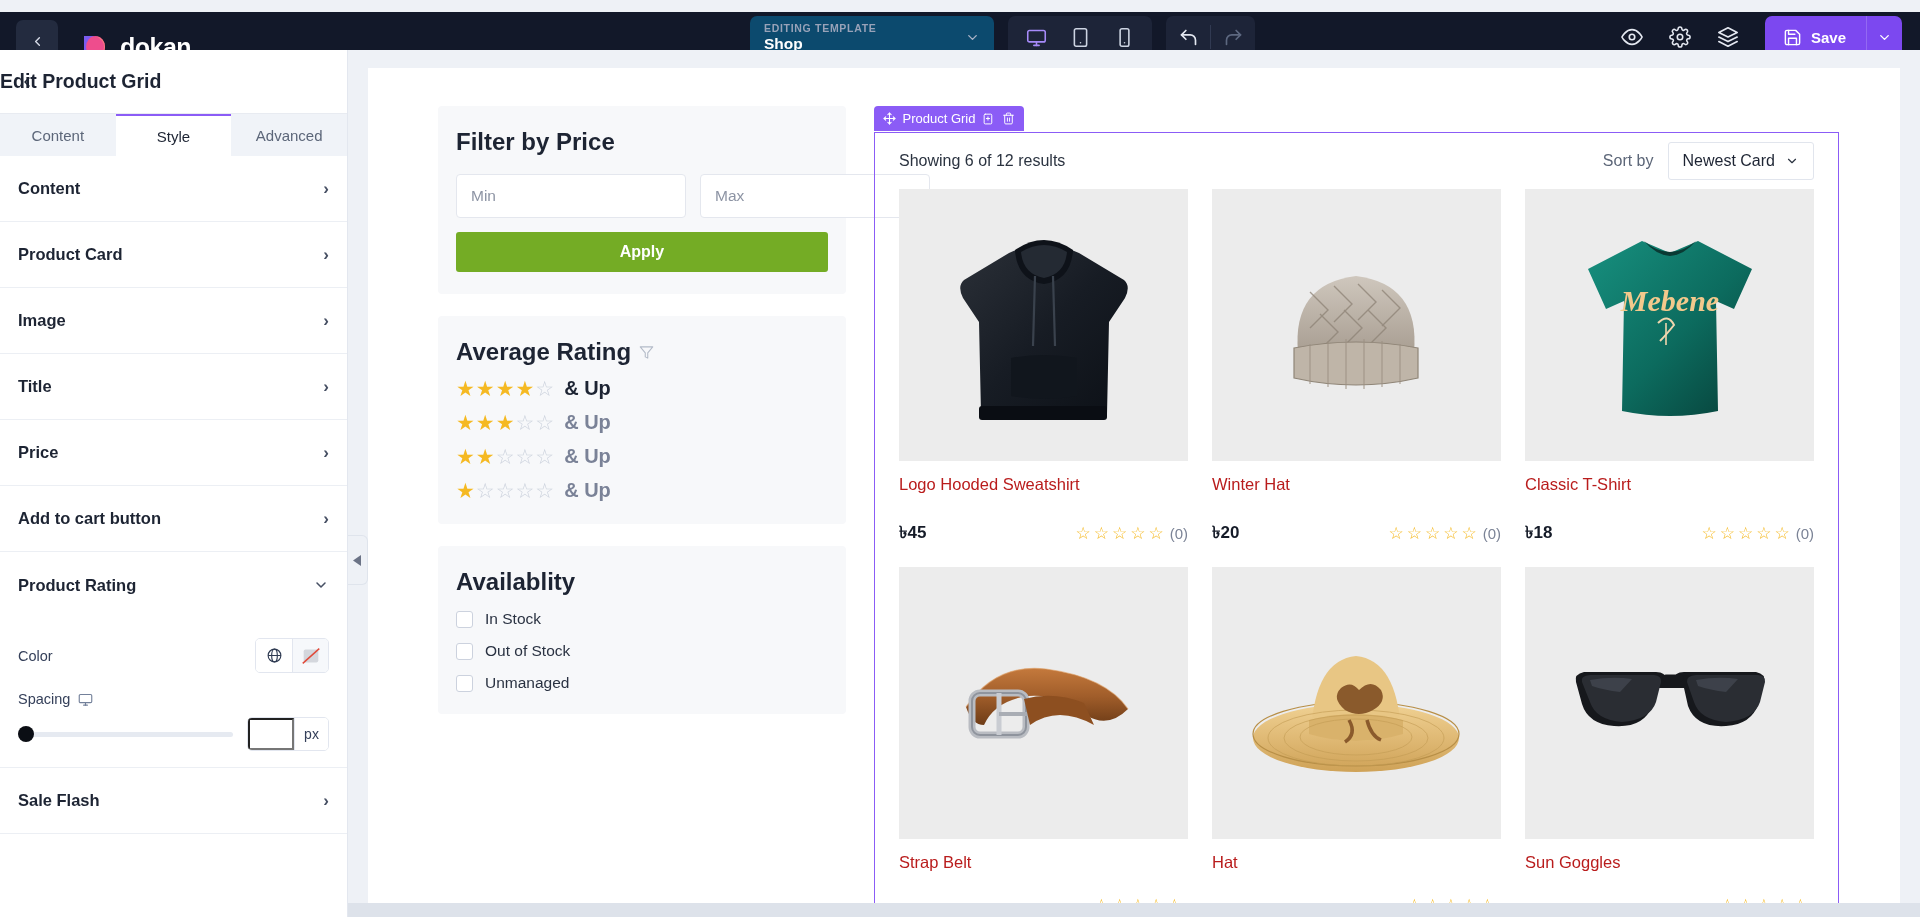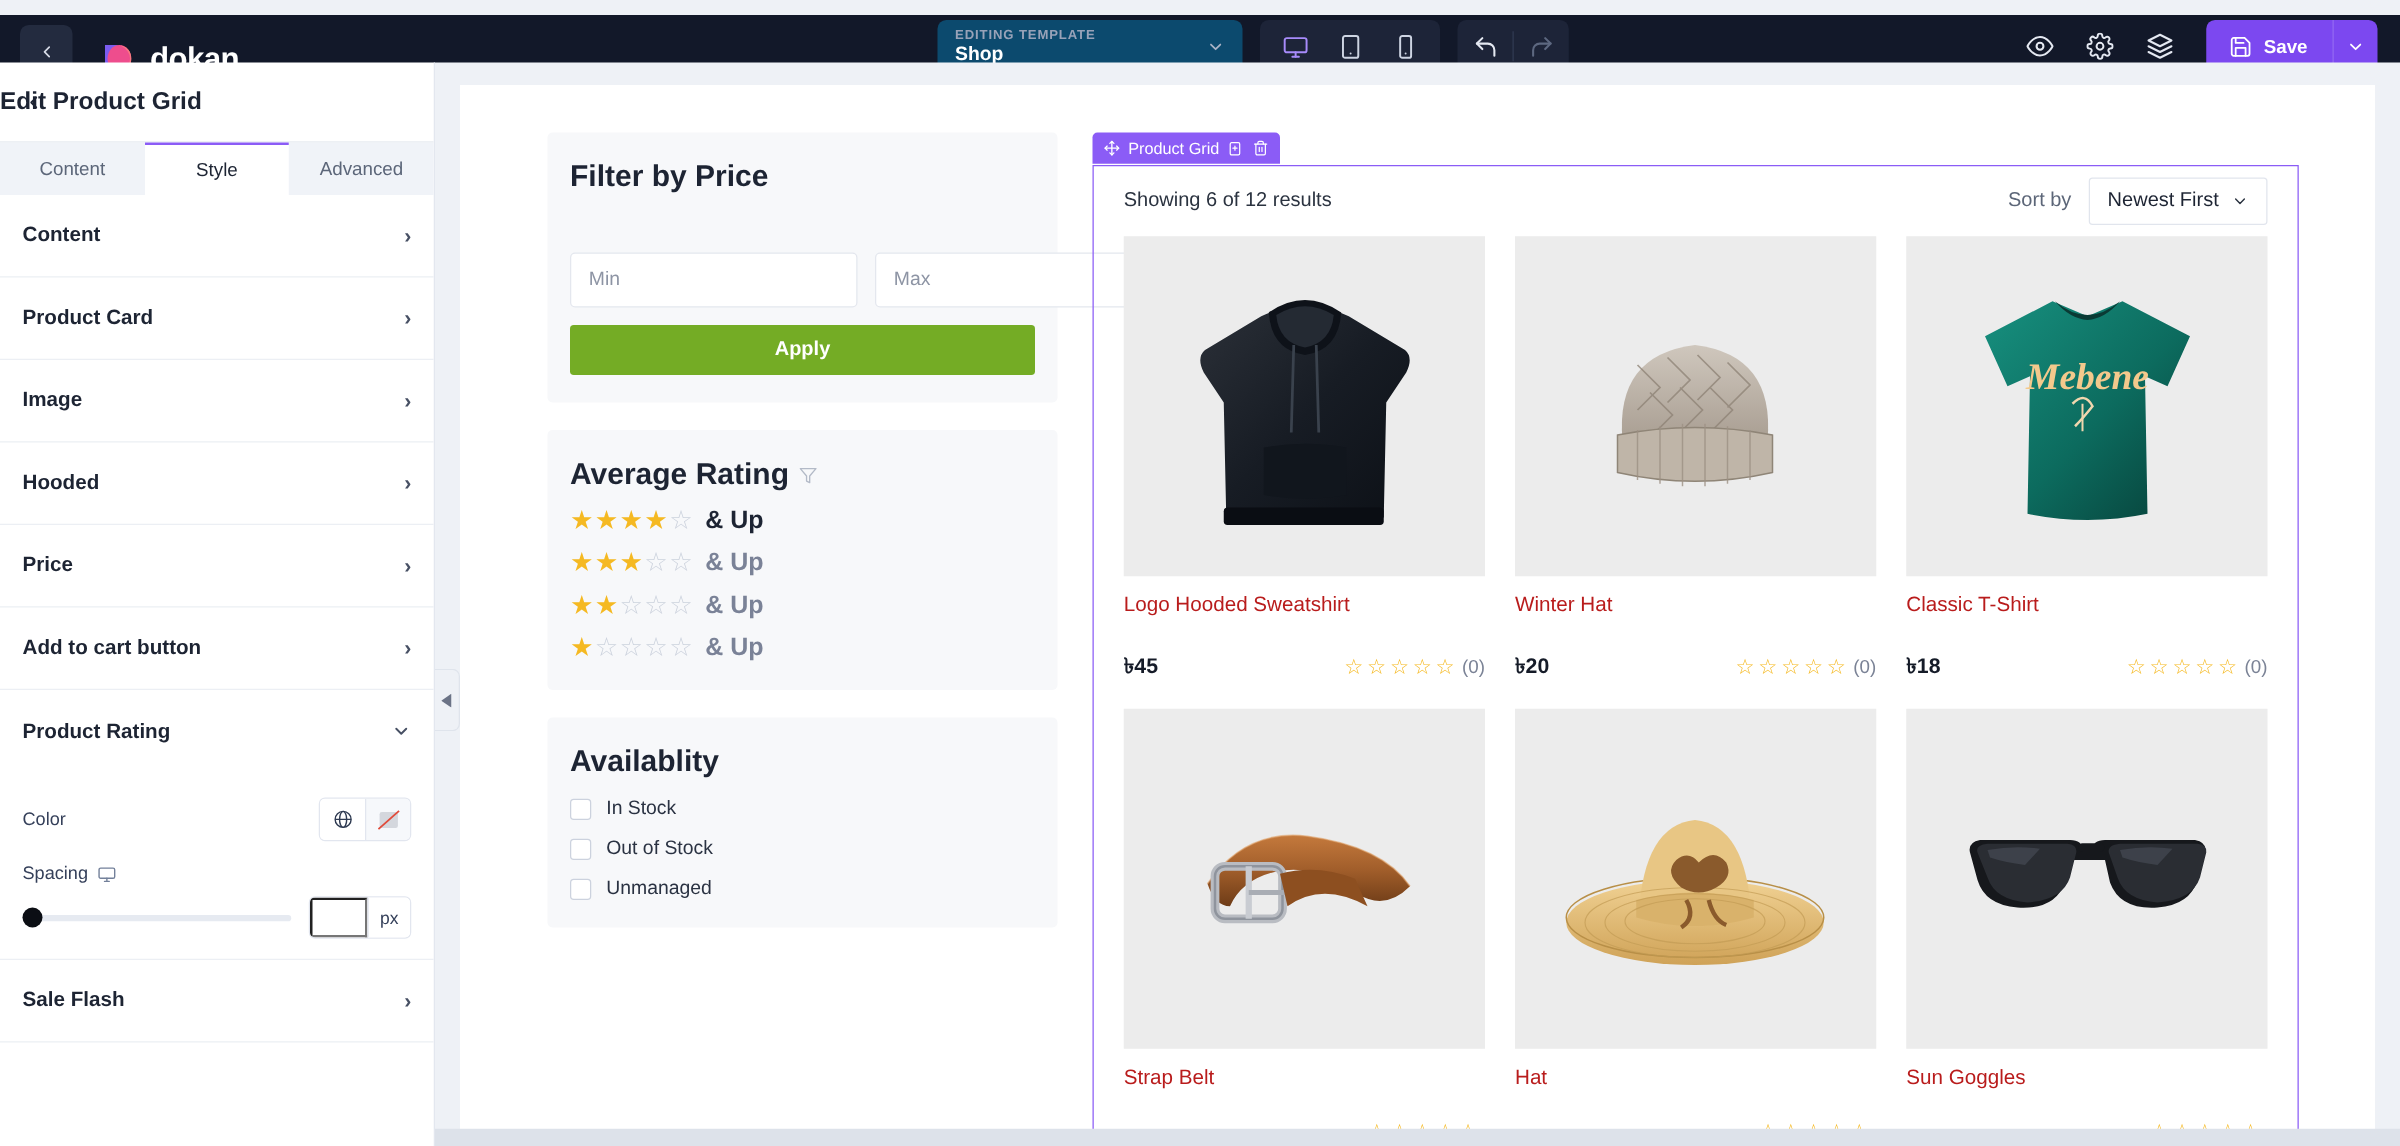"Newest First" span { text: First -> Card }
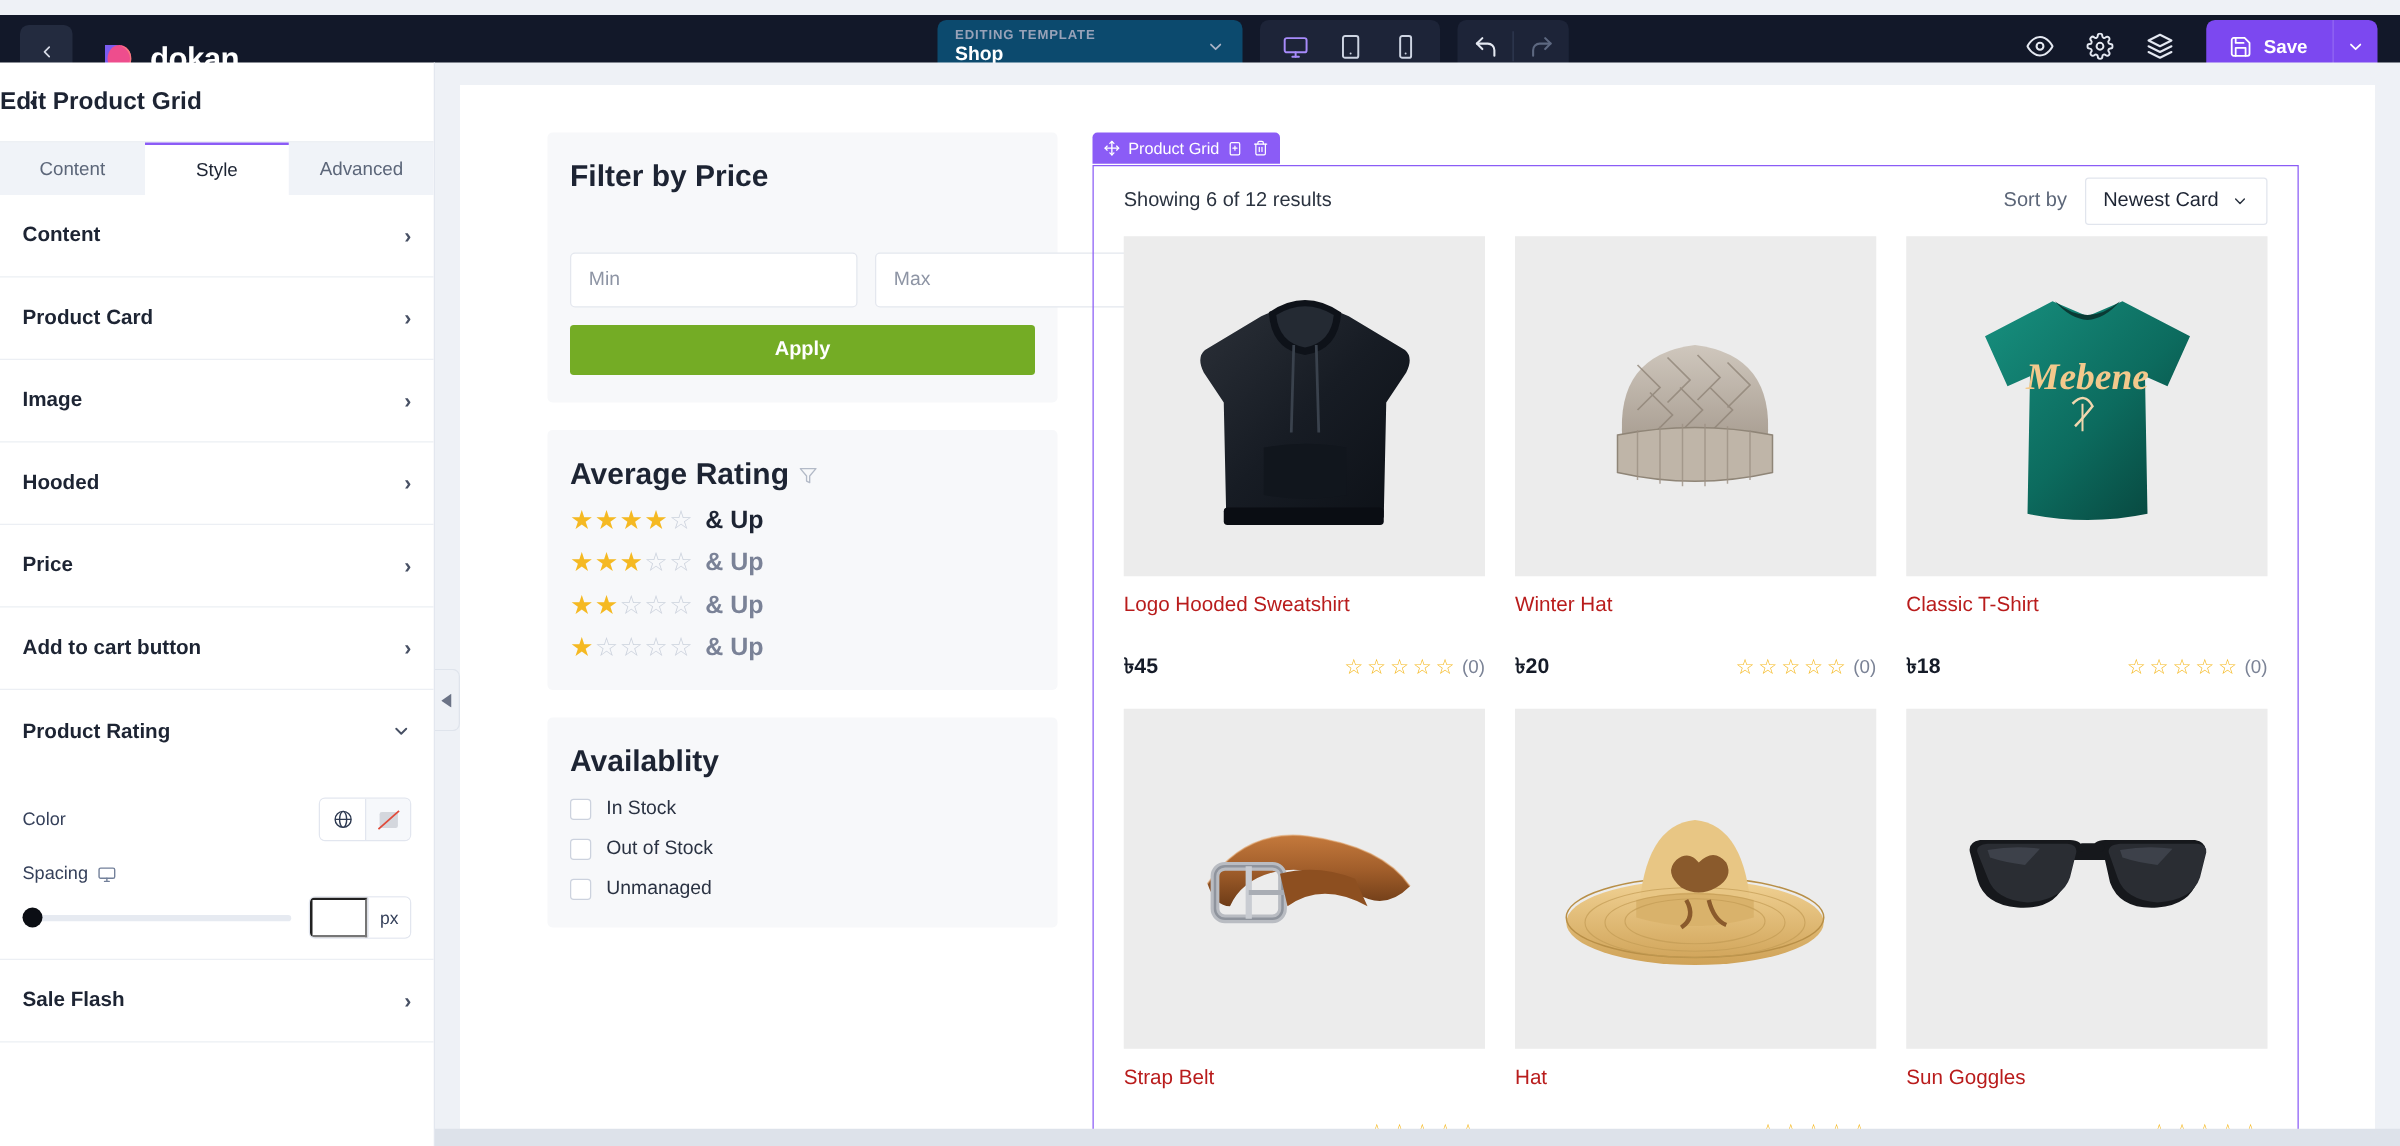"Min" .price-input { margin-top: 28px -> none }
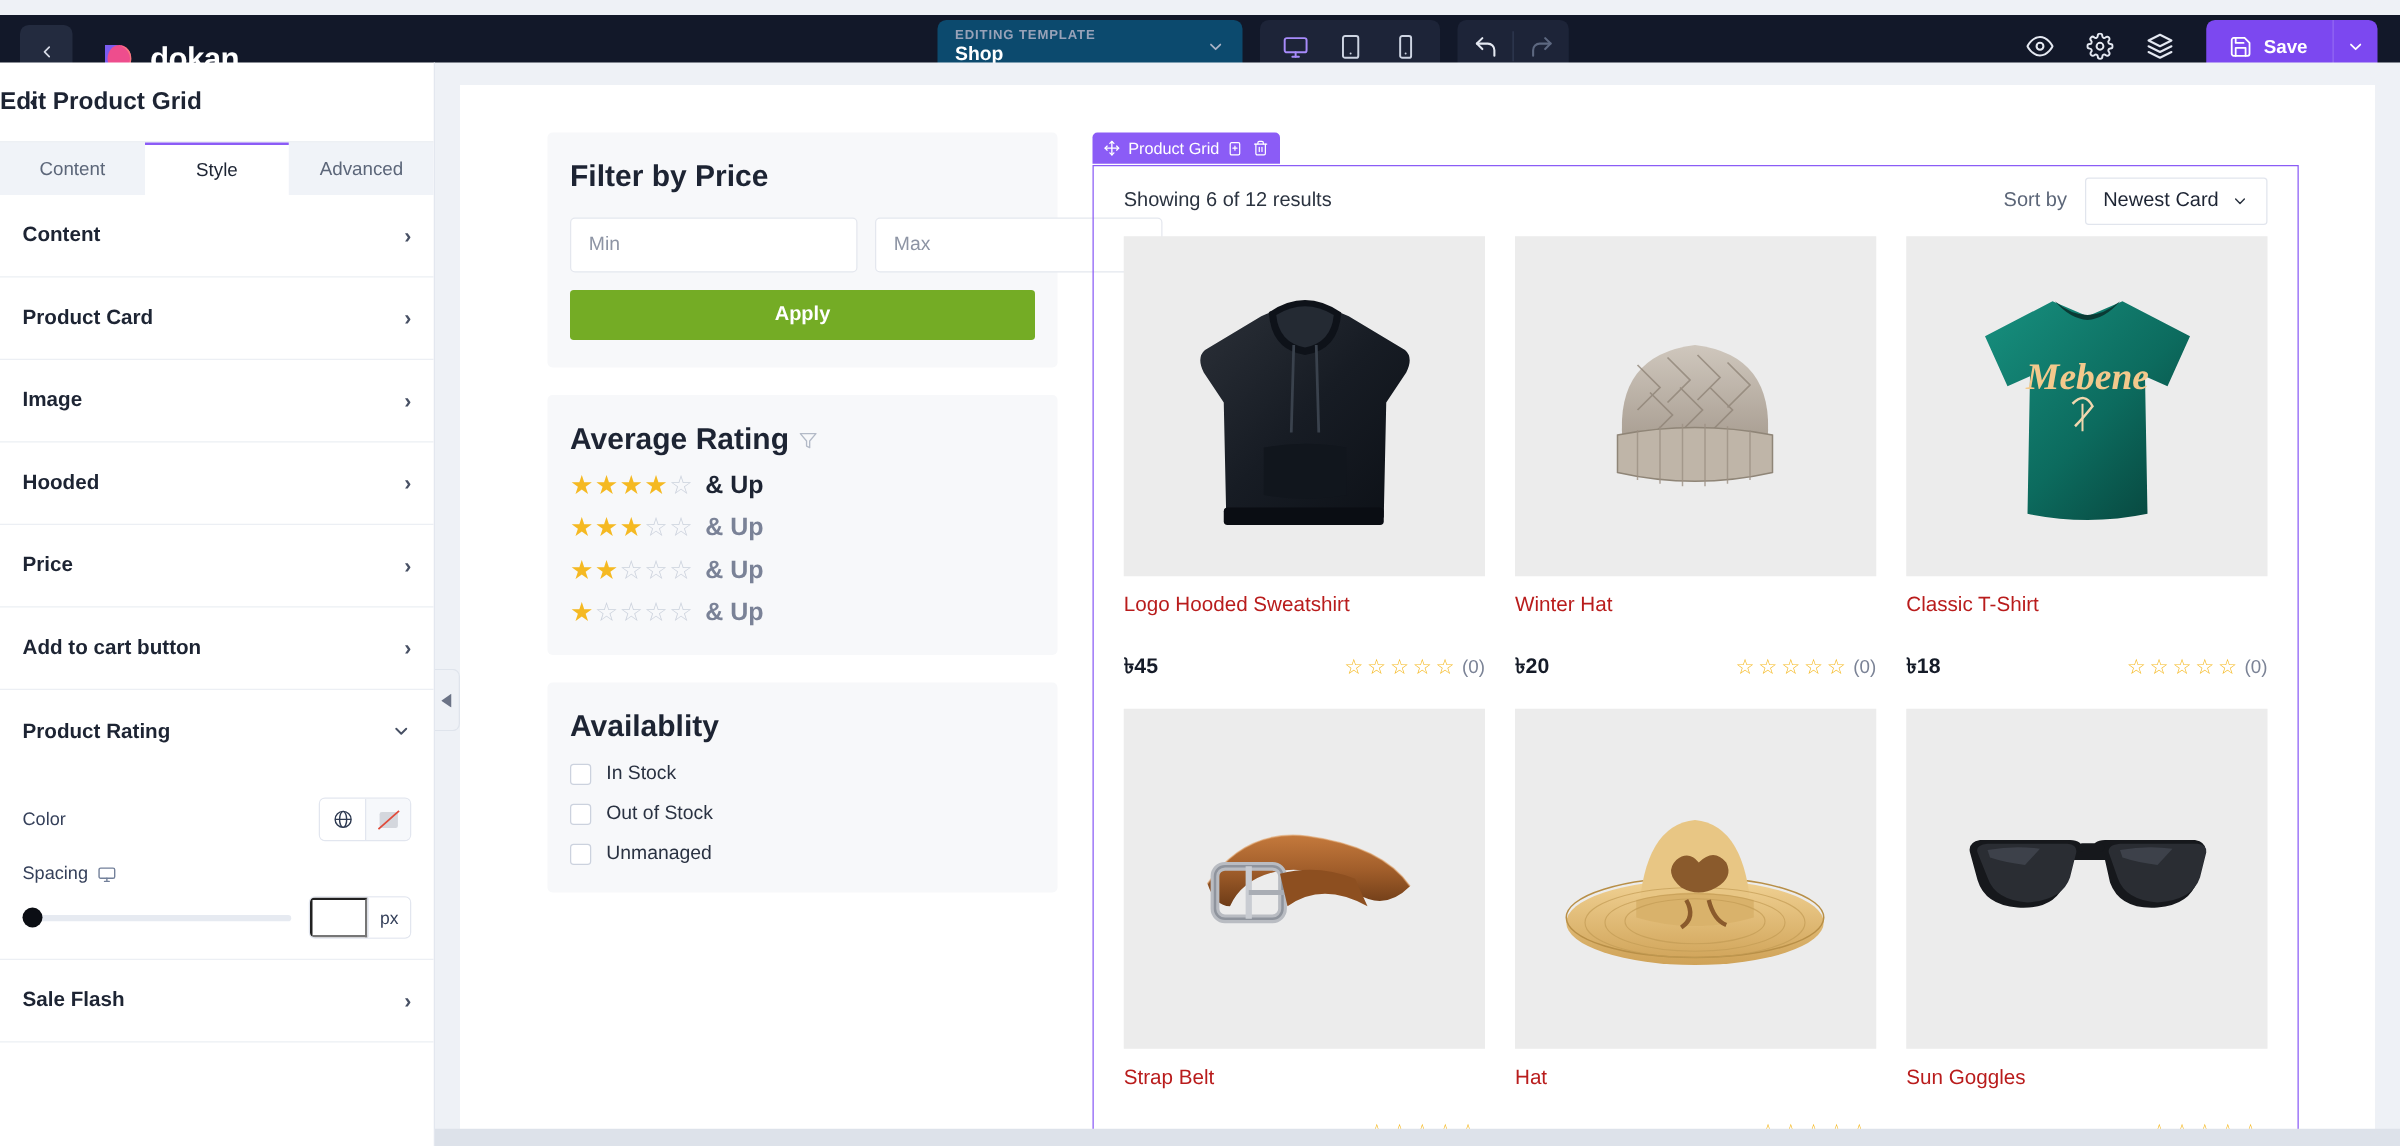"Hooded" span.sb-row-label { text: Hooded -> Title }
